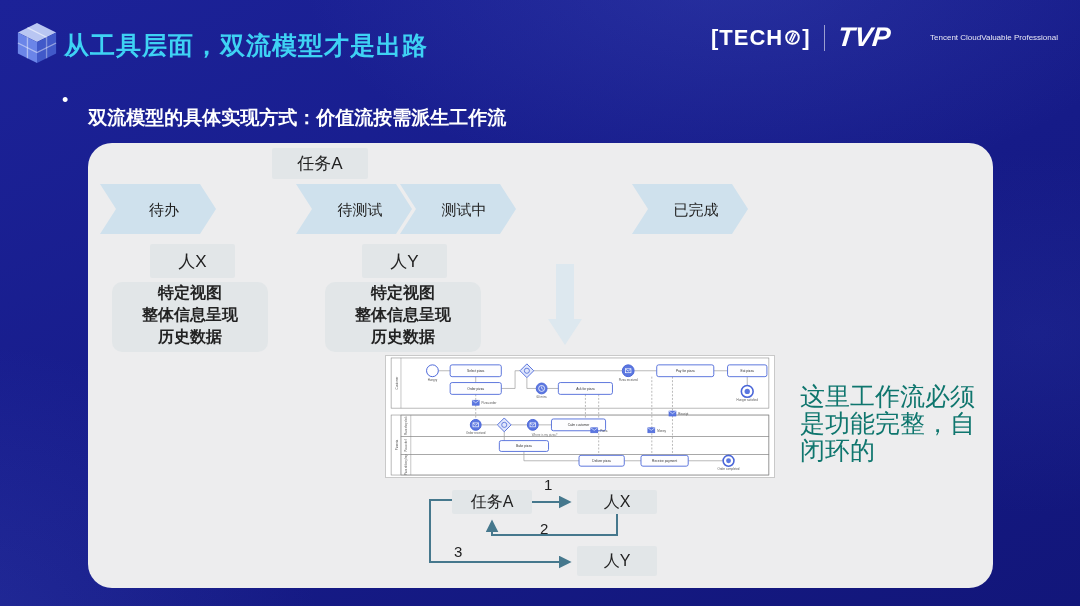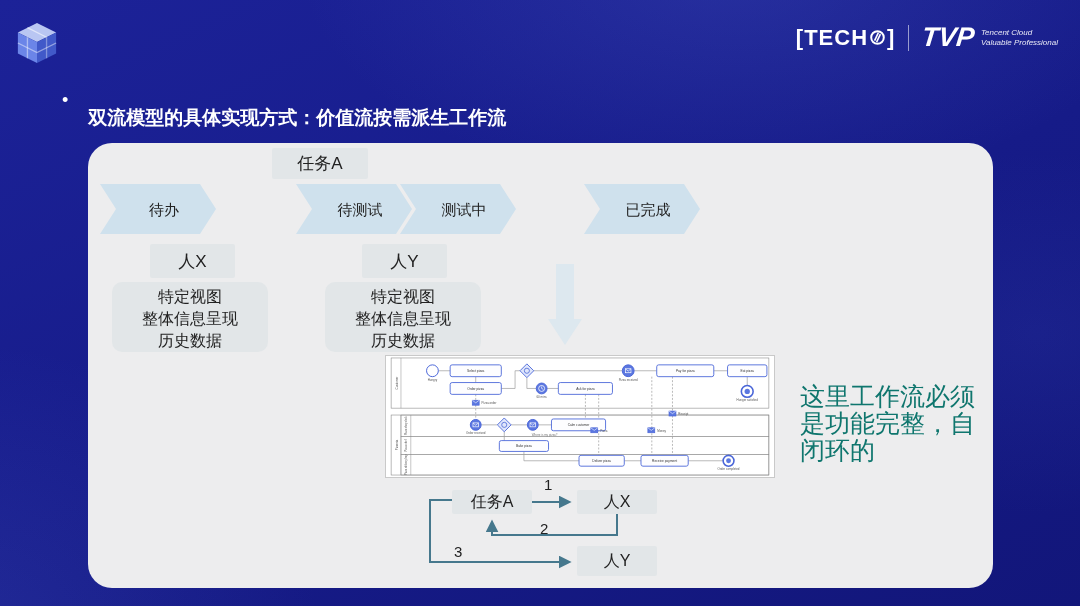"从工具层面，双流模型才是出路" div { html: none -> <div>从工具层面，双流模型才是出路</div> }
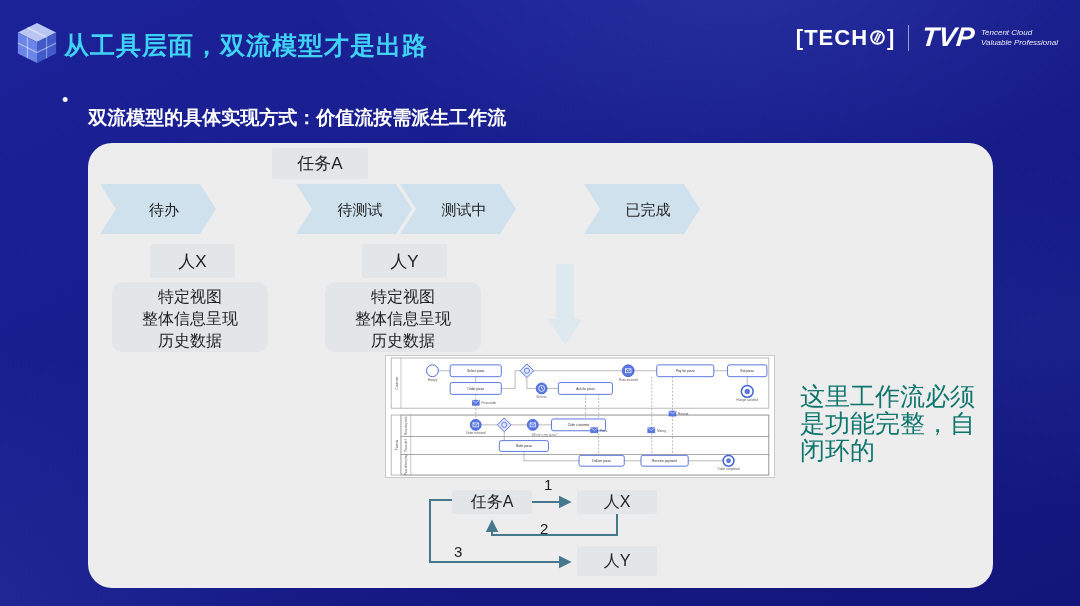"Tencent Cloud" #tvp-sub { flex-direction: column -> none; font-style: italic -> none; margin-left: none -> 34px }
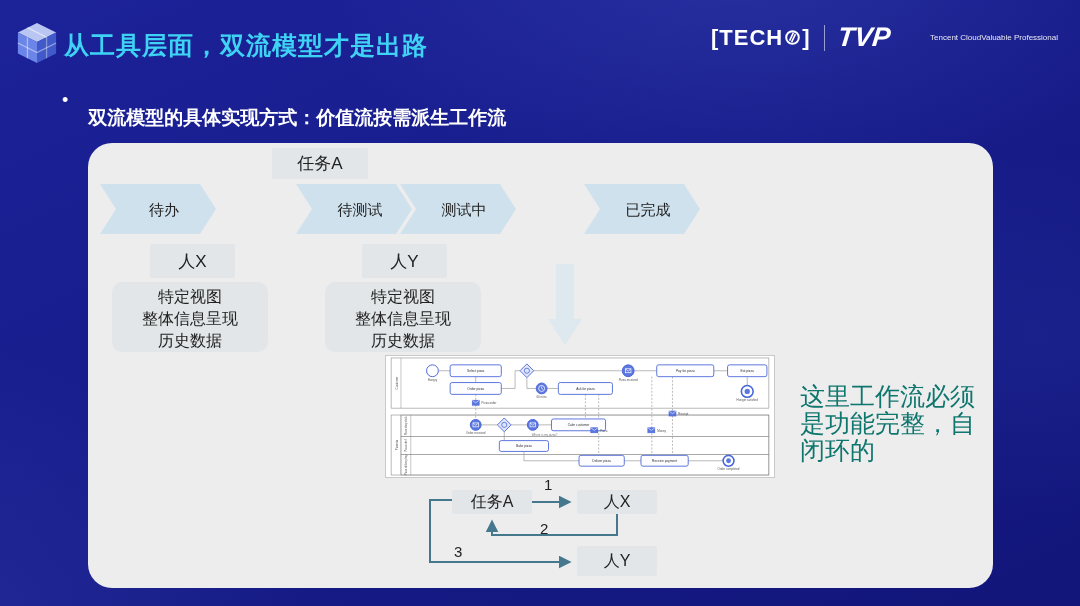"已完成" div.chevron { left: 496px -> 544px }
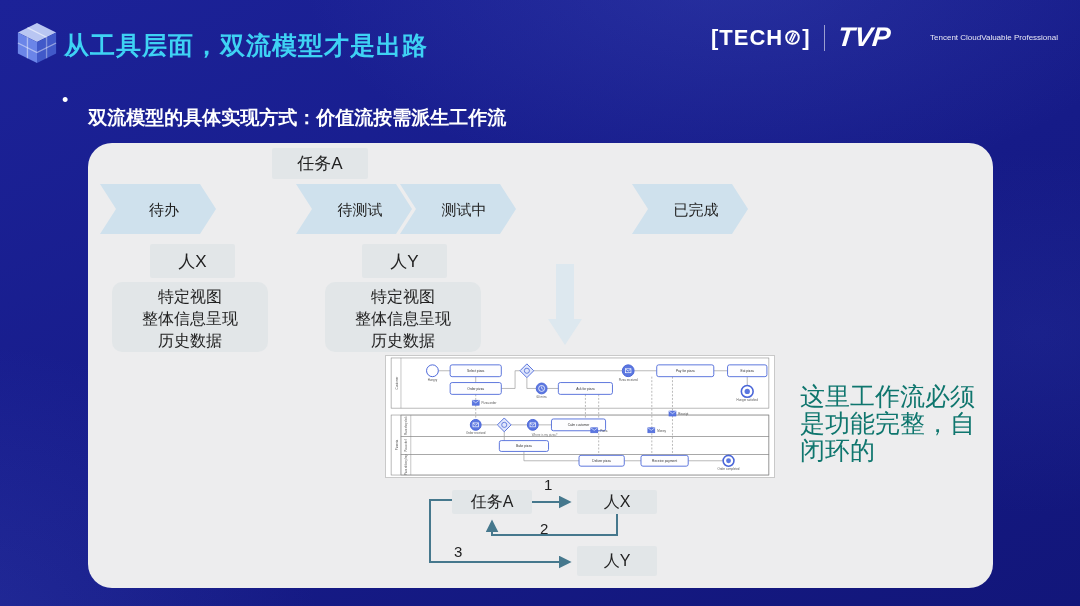"特定视图" .view-box { font-weight: none -> bold; justify-content: flex-end -> flex-start }
